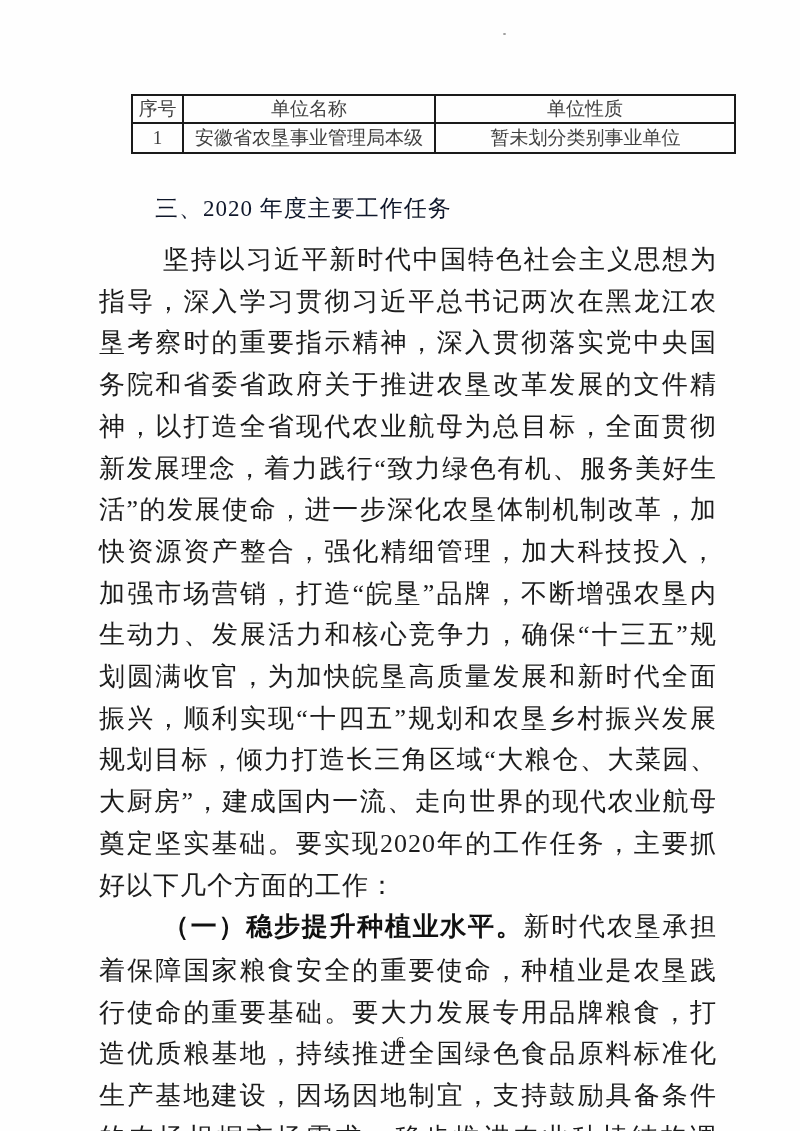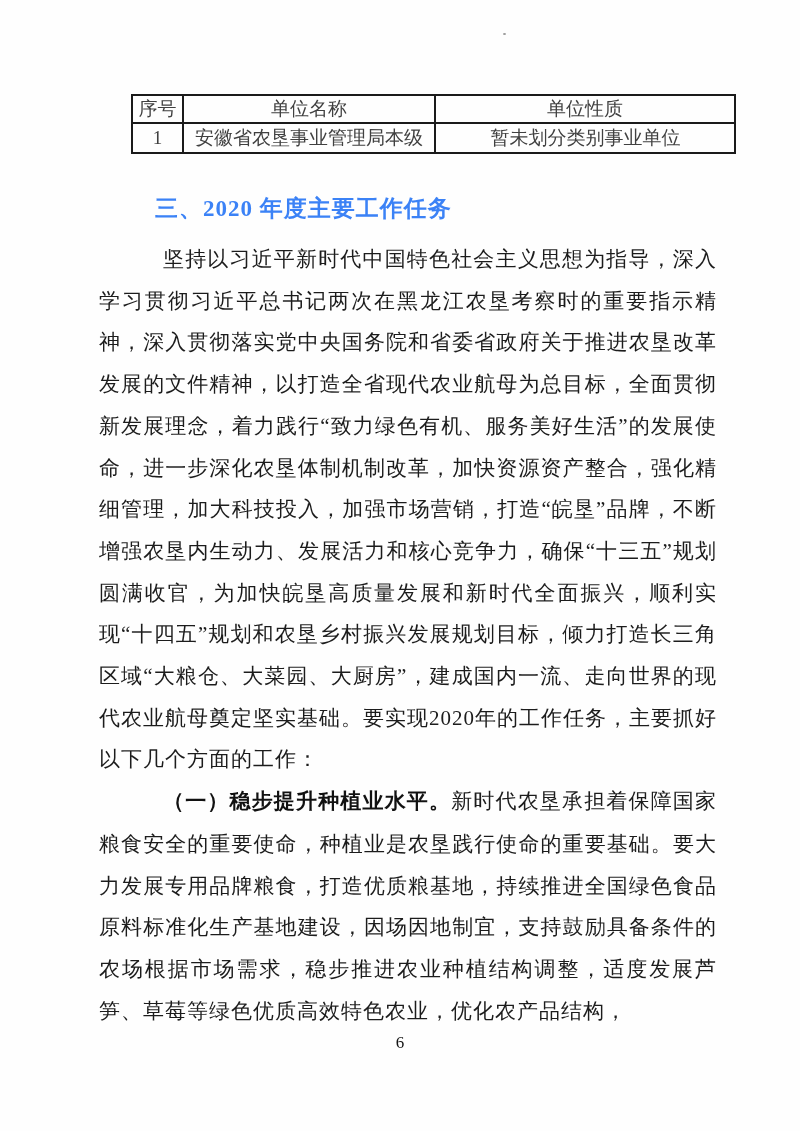"三、2020 年度主要工作任务" .heading { color: #3b82f6 -> #0f172a; font-weight: 700 -> 400 }
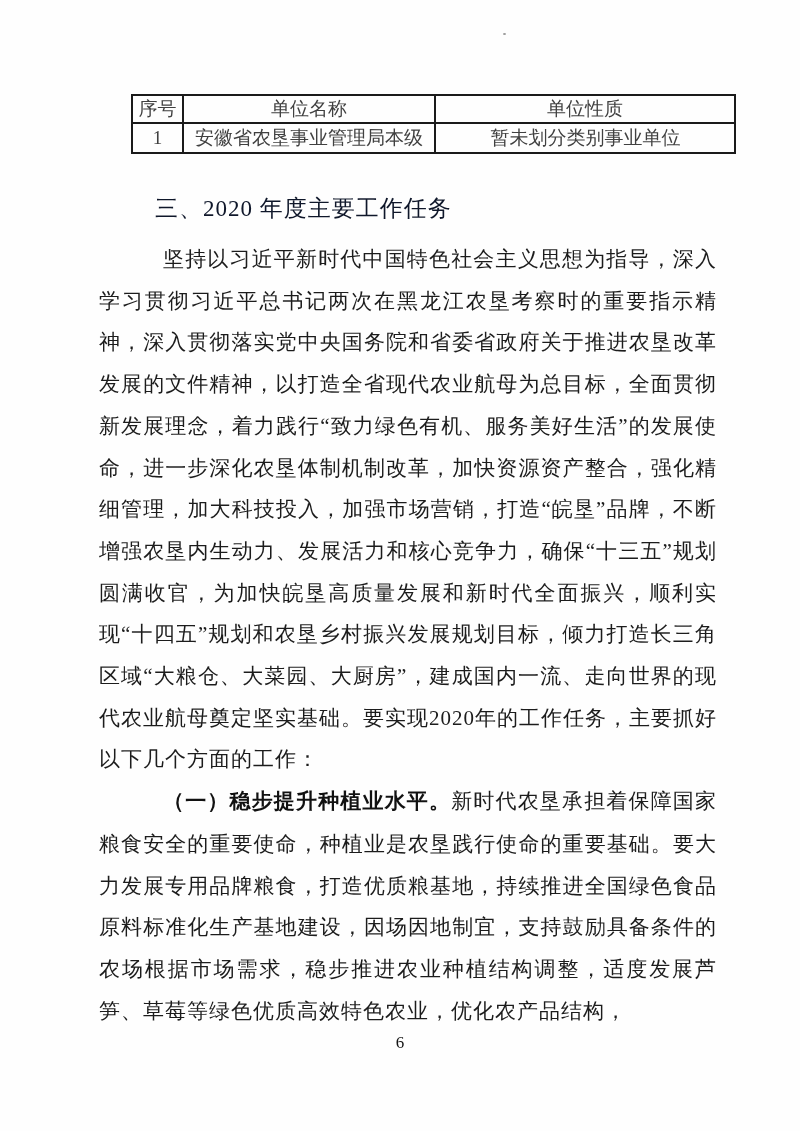"坚持以习近平新时代中国特色社会主义思想为指导，深入学习贯彻习近平总书记两次在黑龙" .para { font-size: 21px -> 26px }
